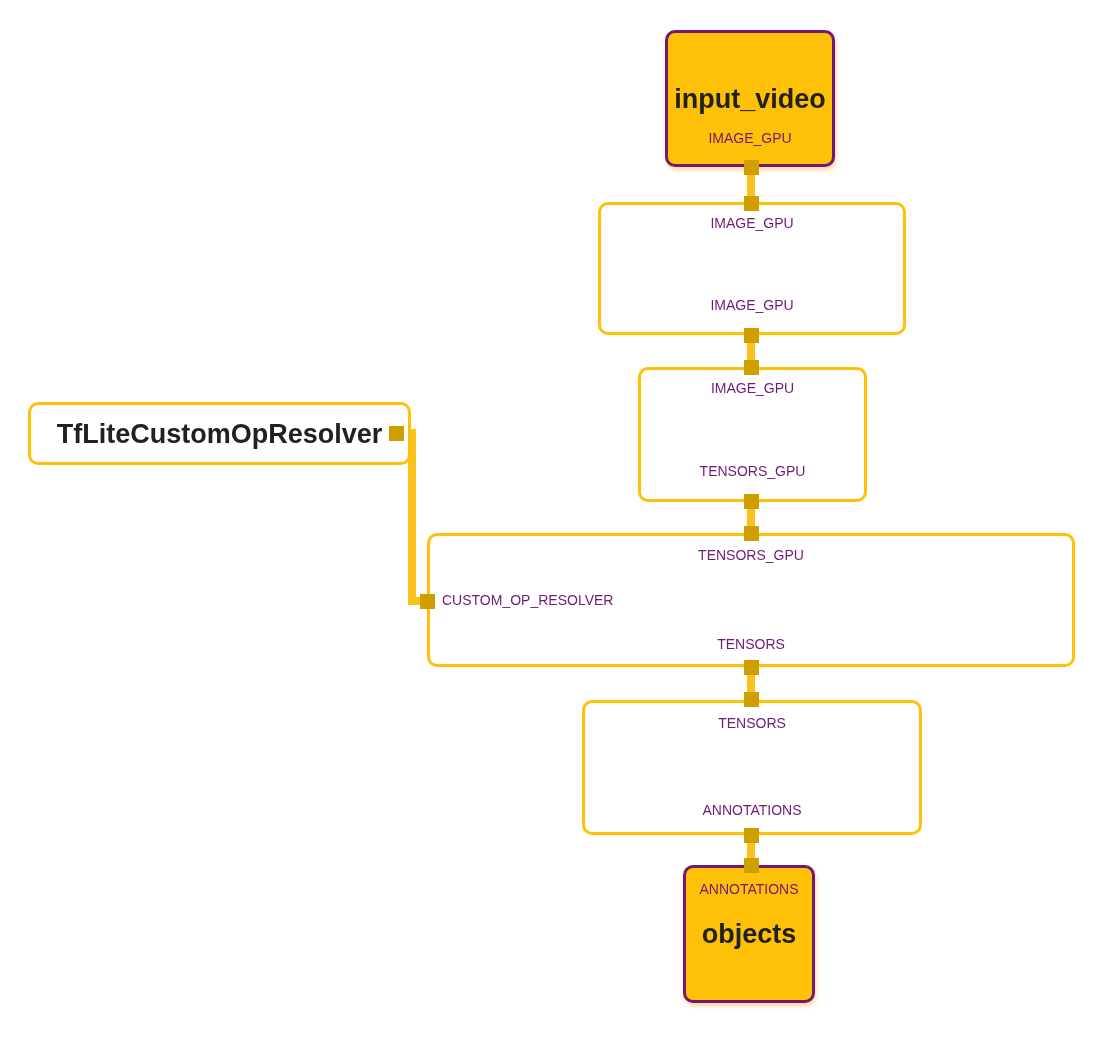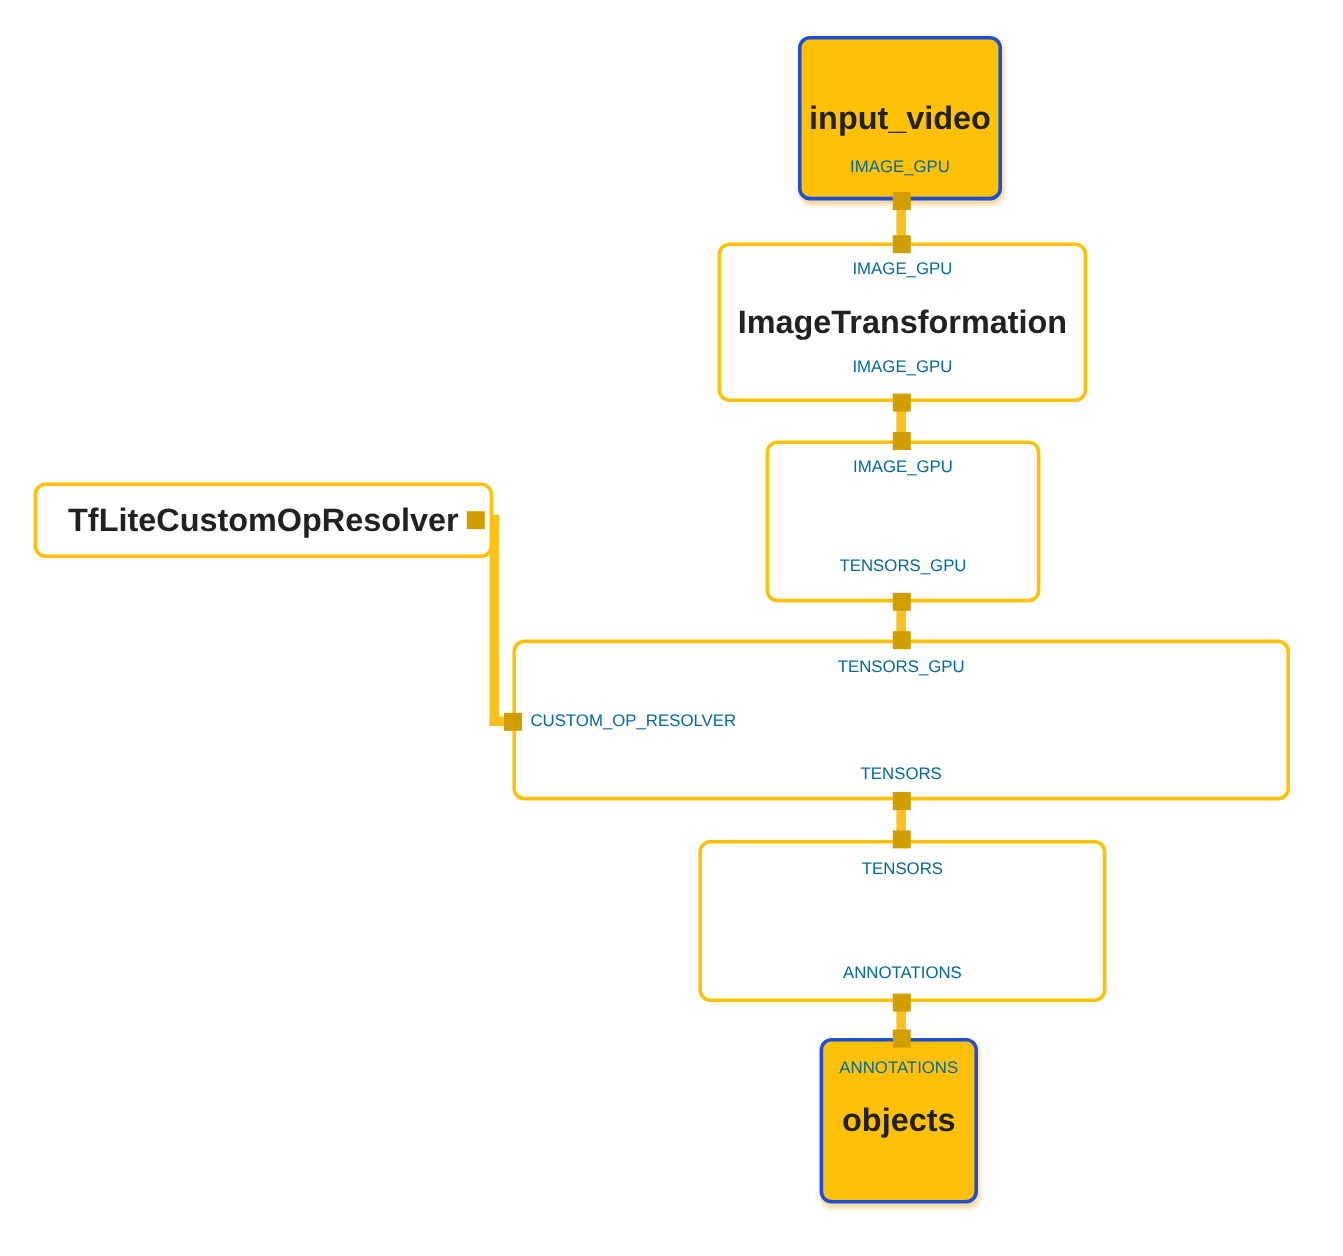"input_video" .node--io { border: 3px solid #1d4ed8 -> 3px solid #701a75 }
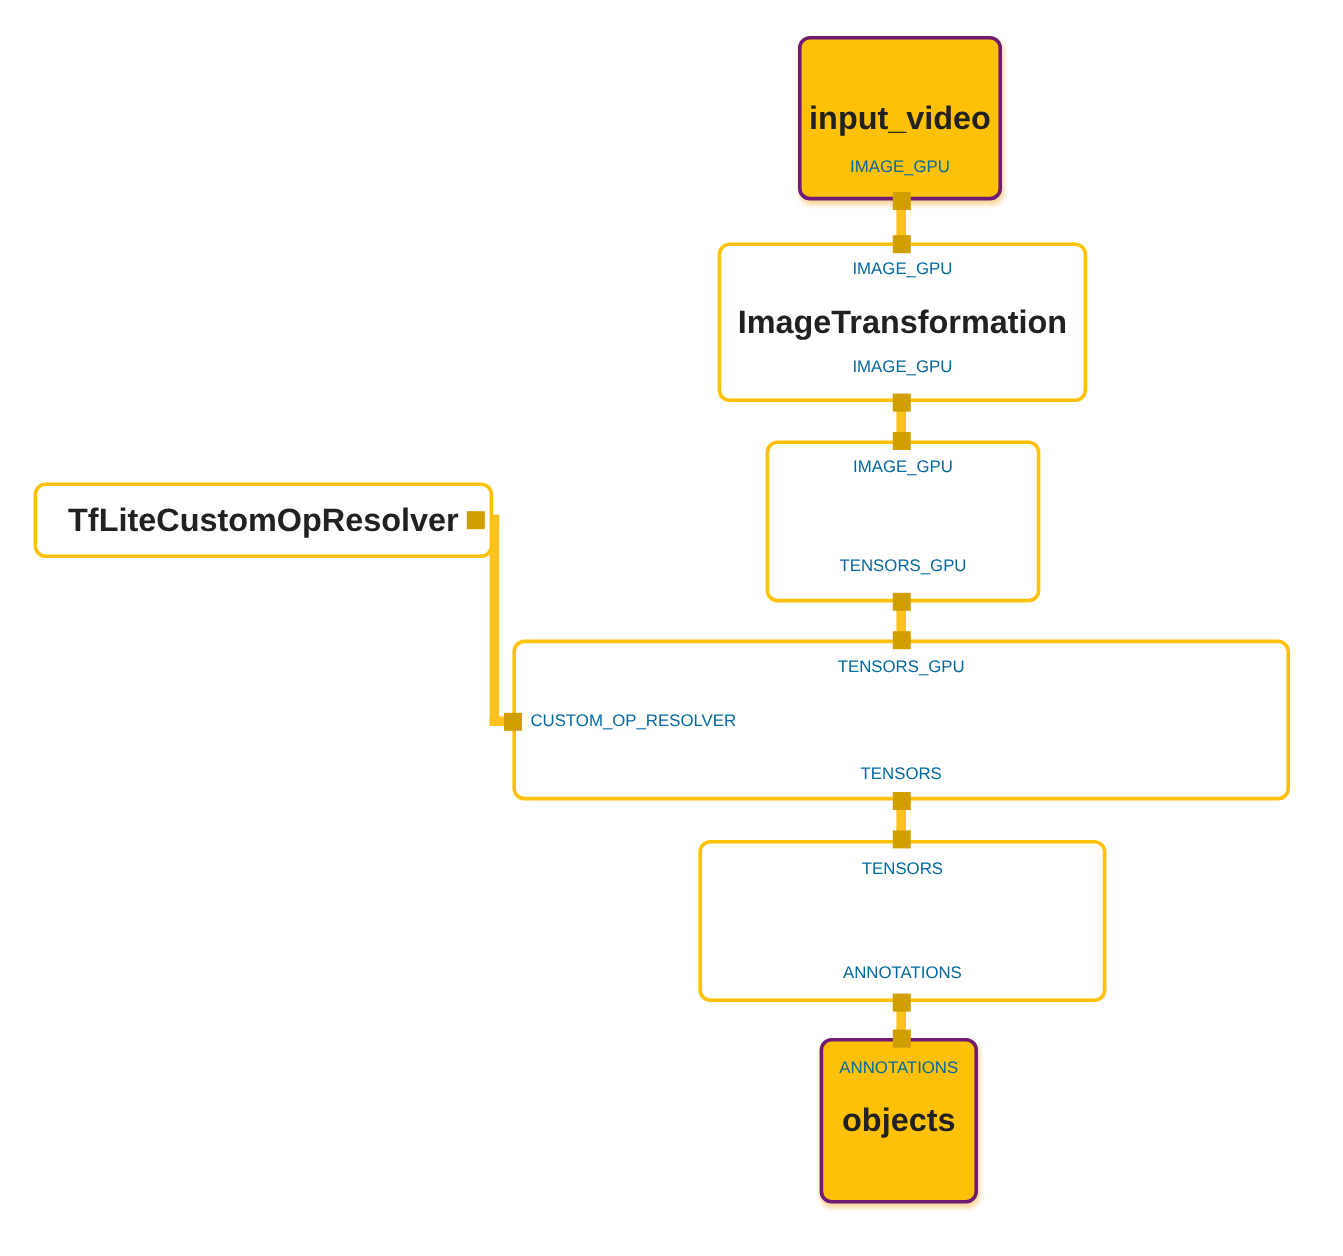"IMAGE_GPU" .port-label { color: #0369a1 -> #701a75 }
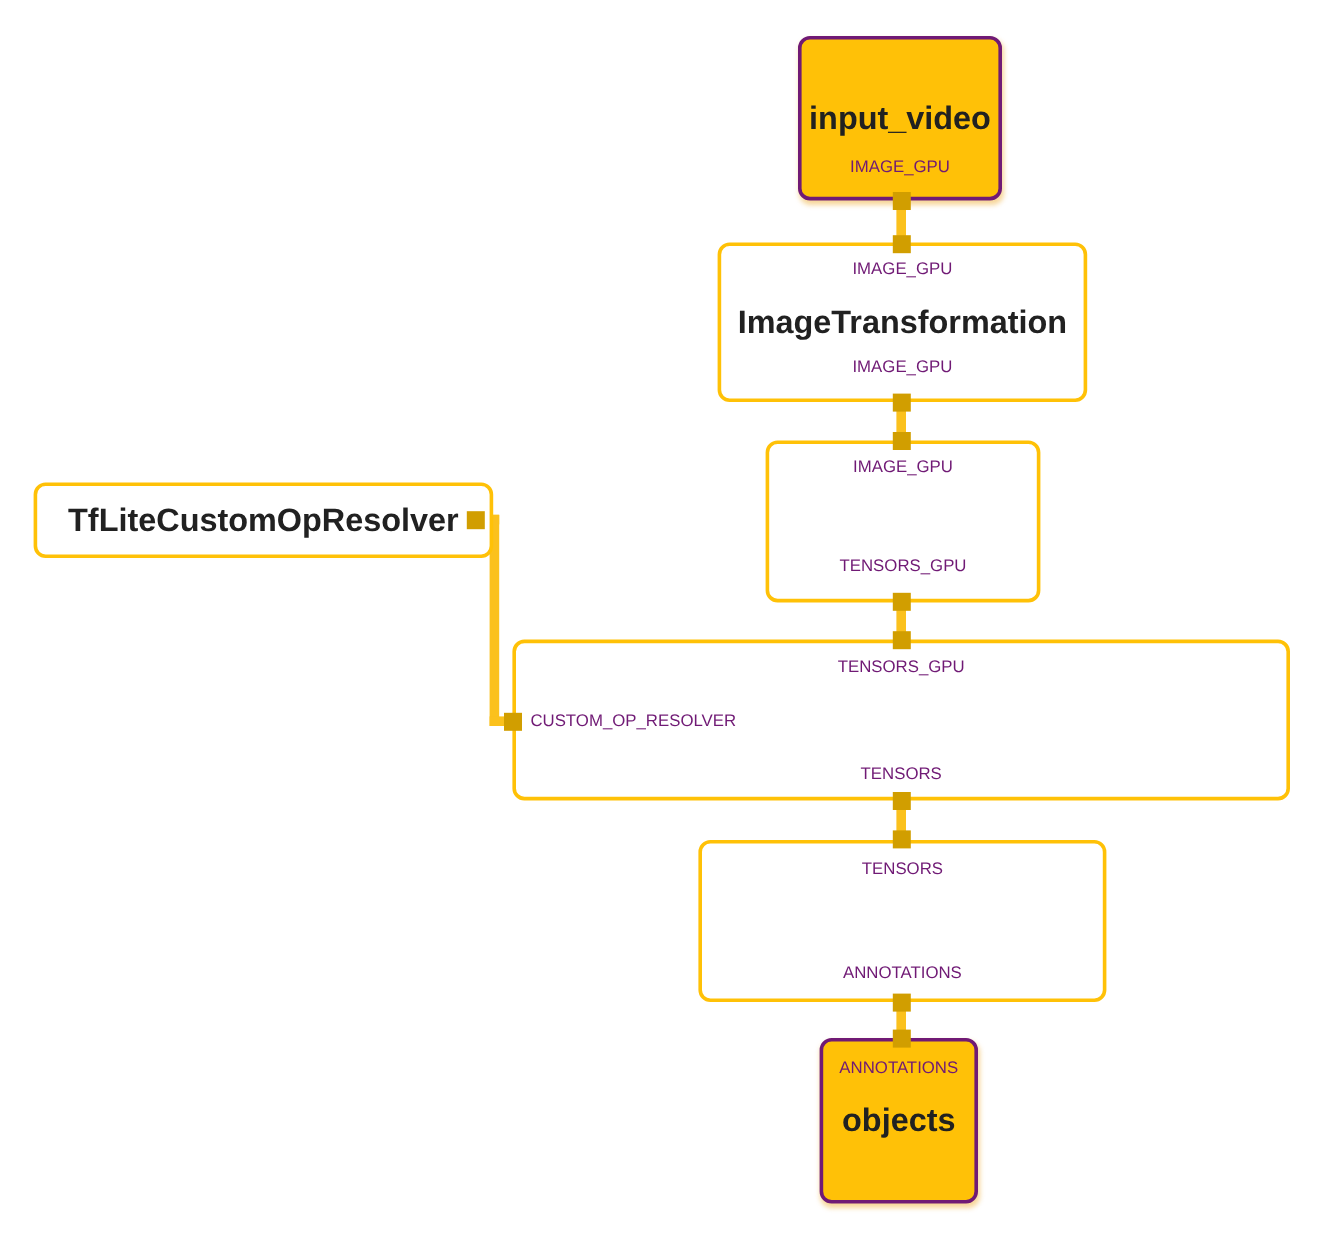"ImageTransformation" div.node-title { html: <div>ImageTransformation</div> -> none }
